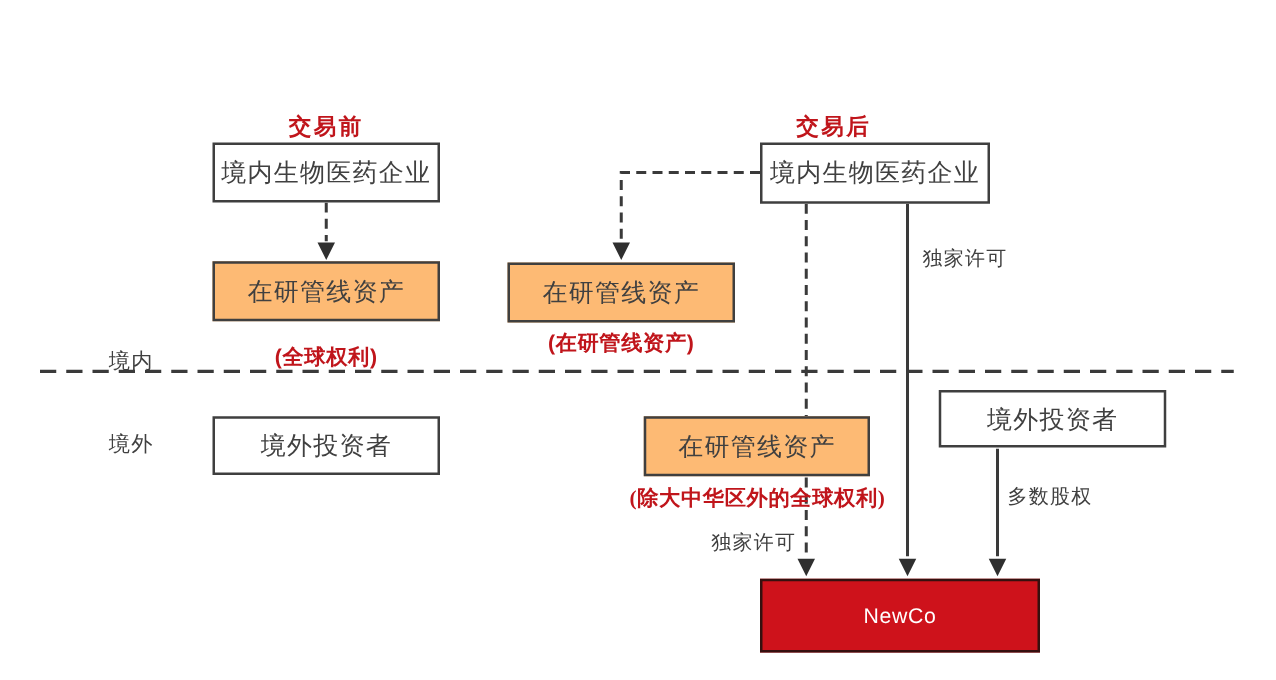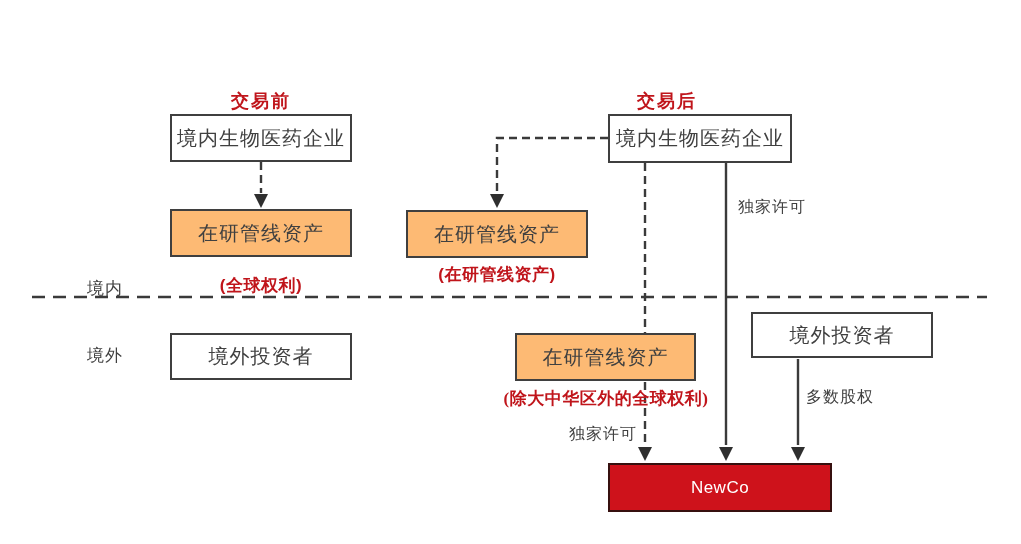"NewCo" div.box { height: 49px -> 59px }
